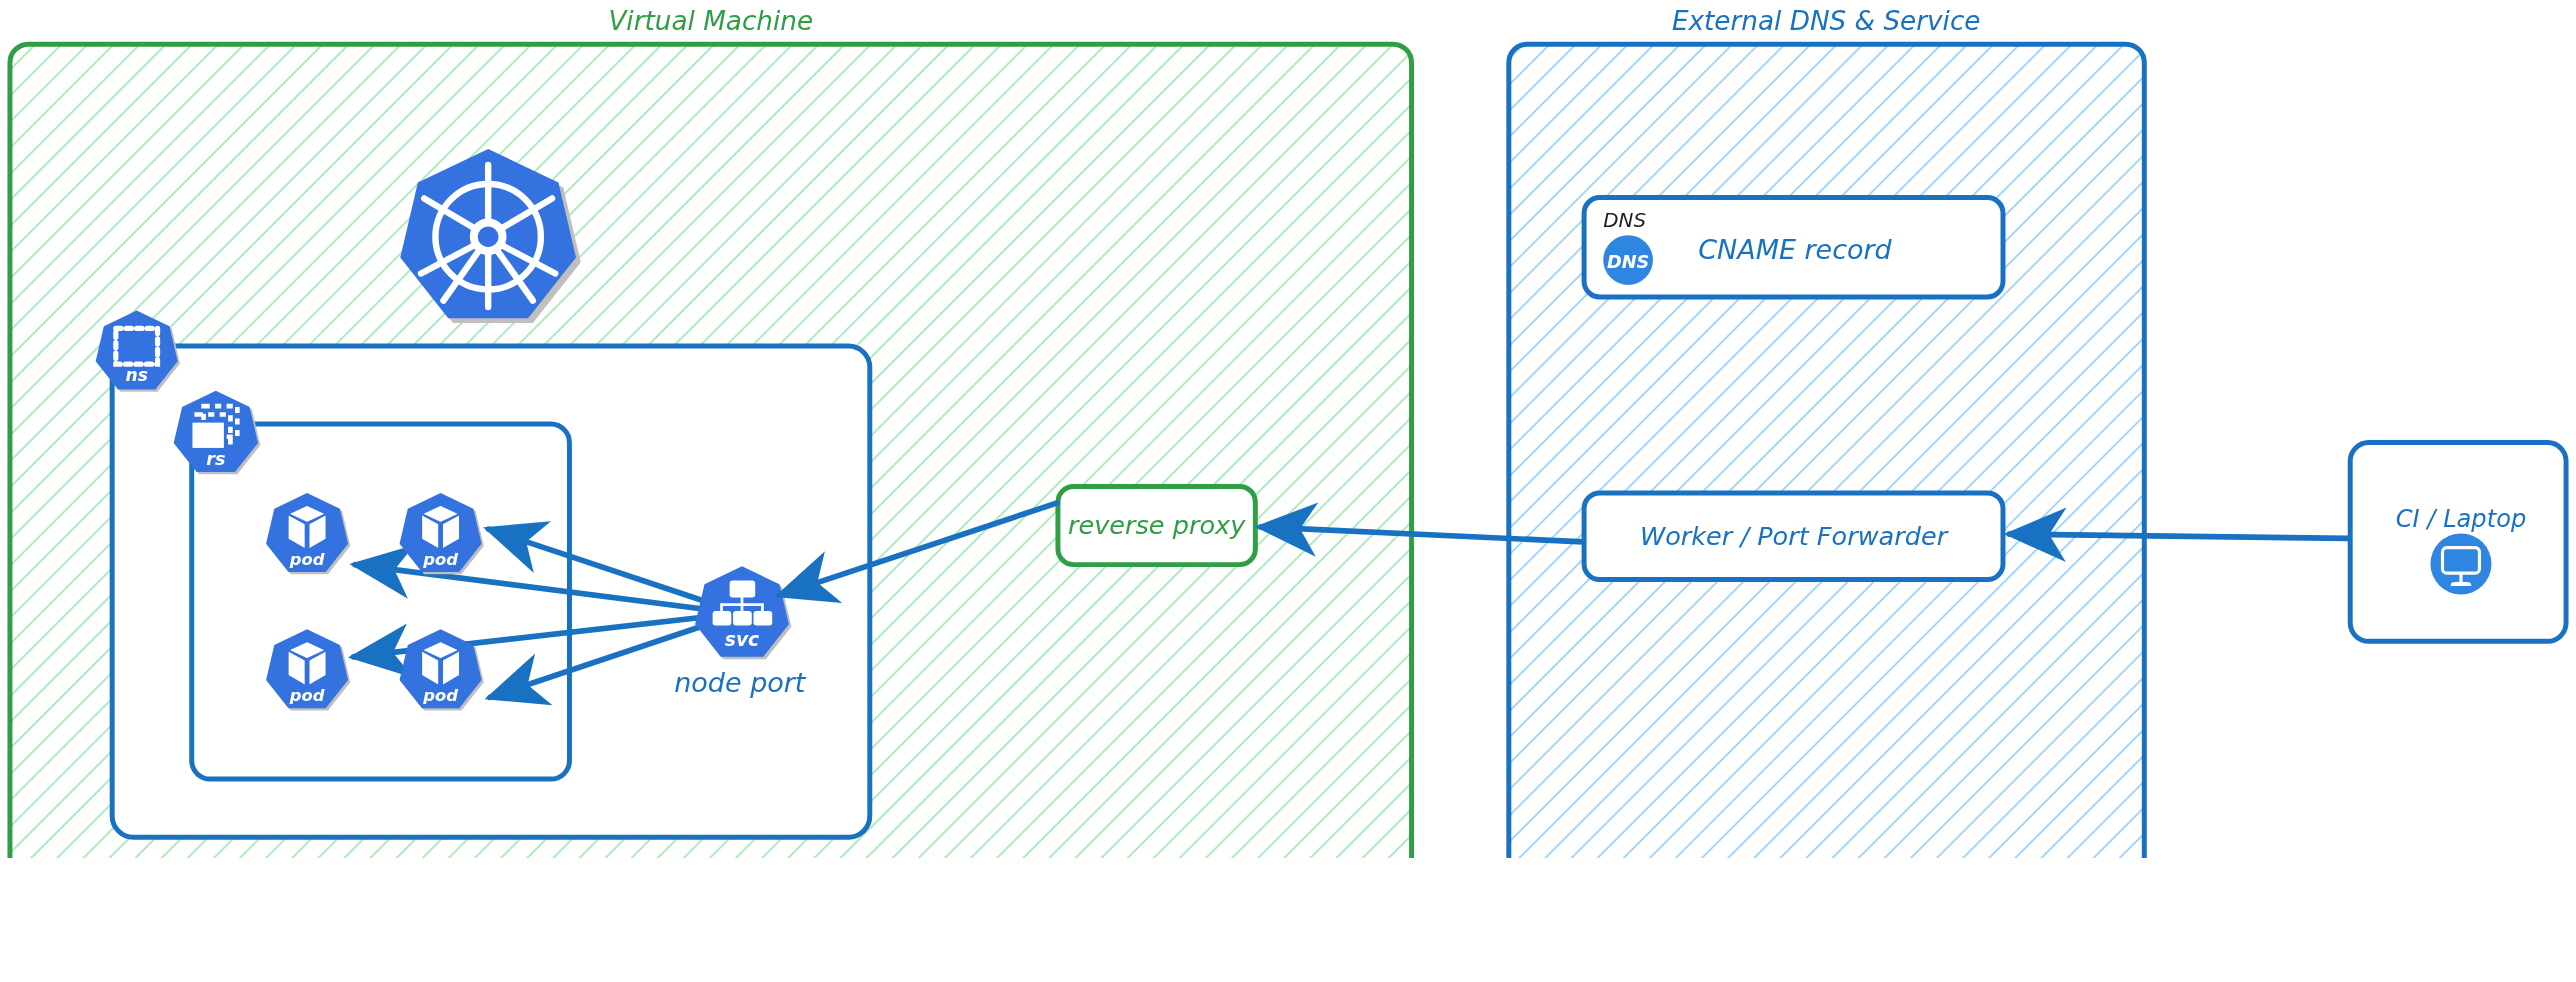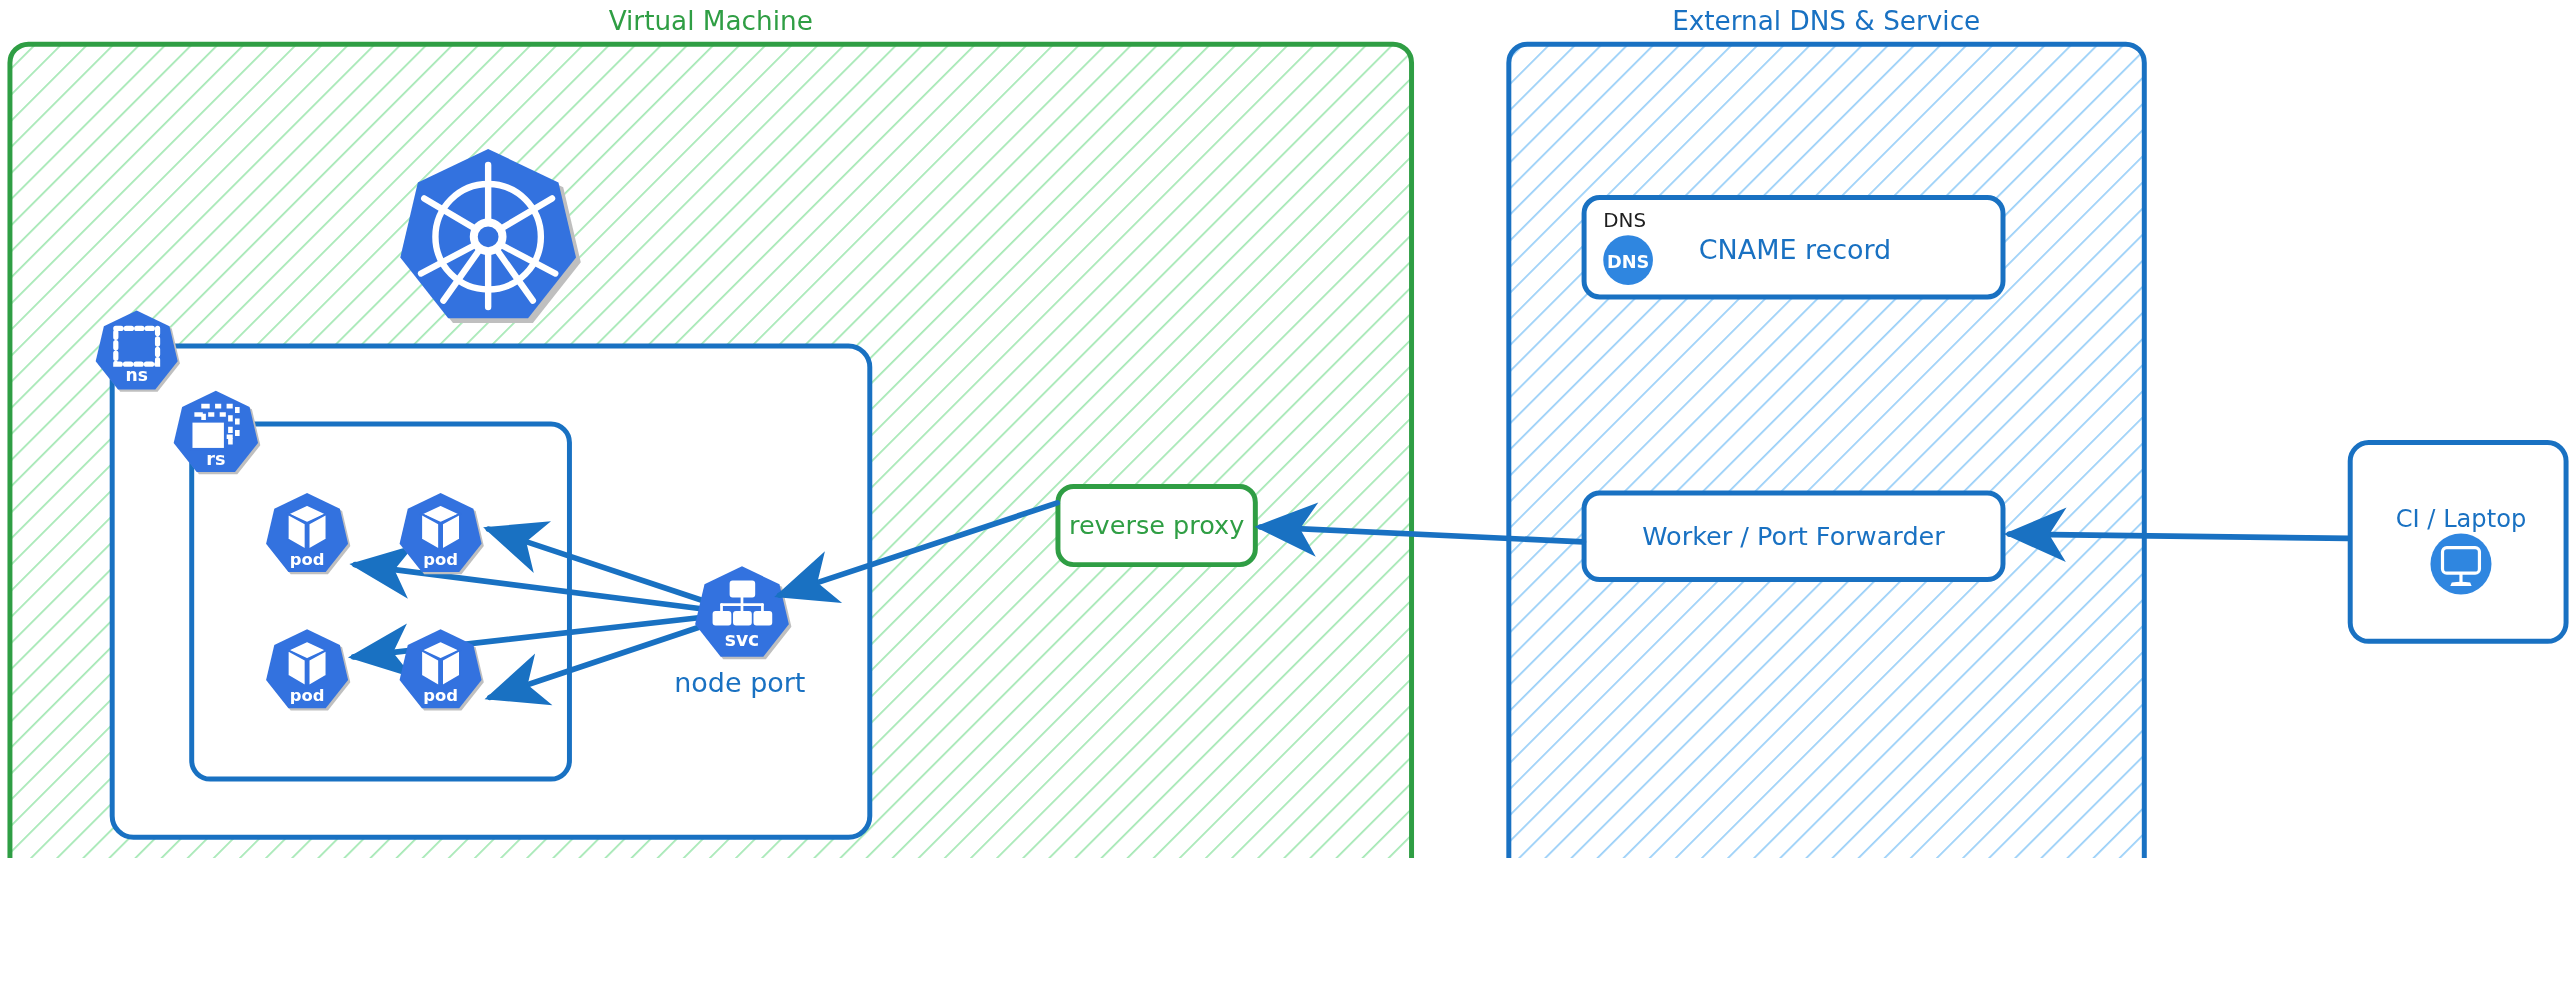"Virtual Machine" #stage { font-style: none -> italic }
